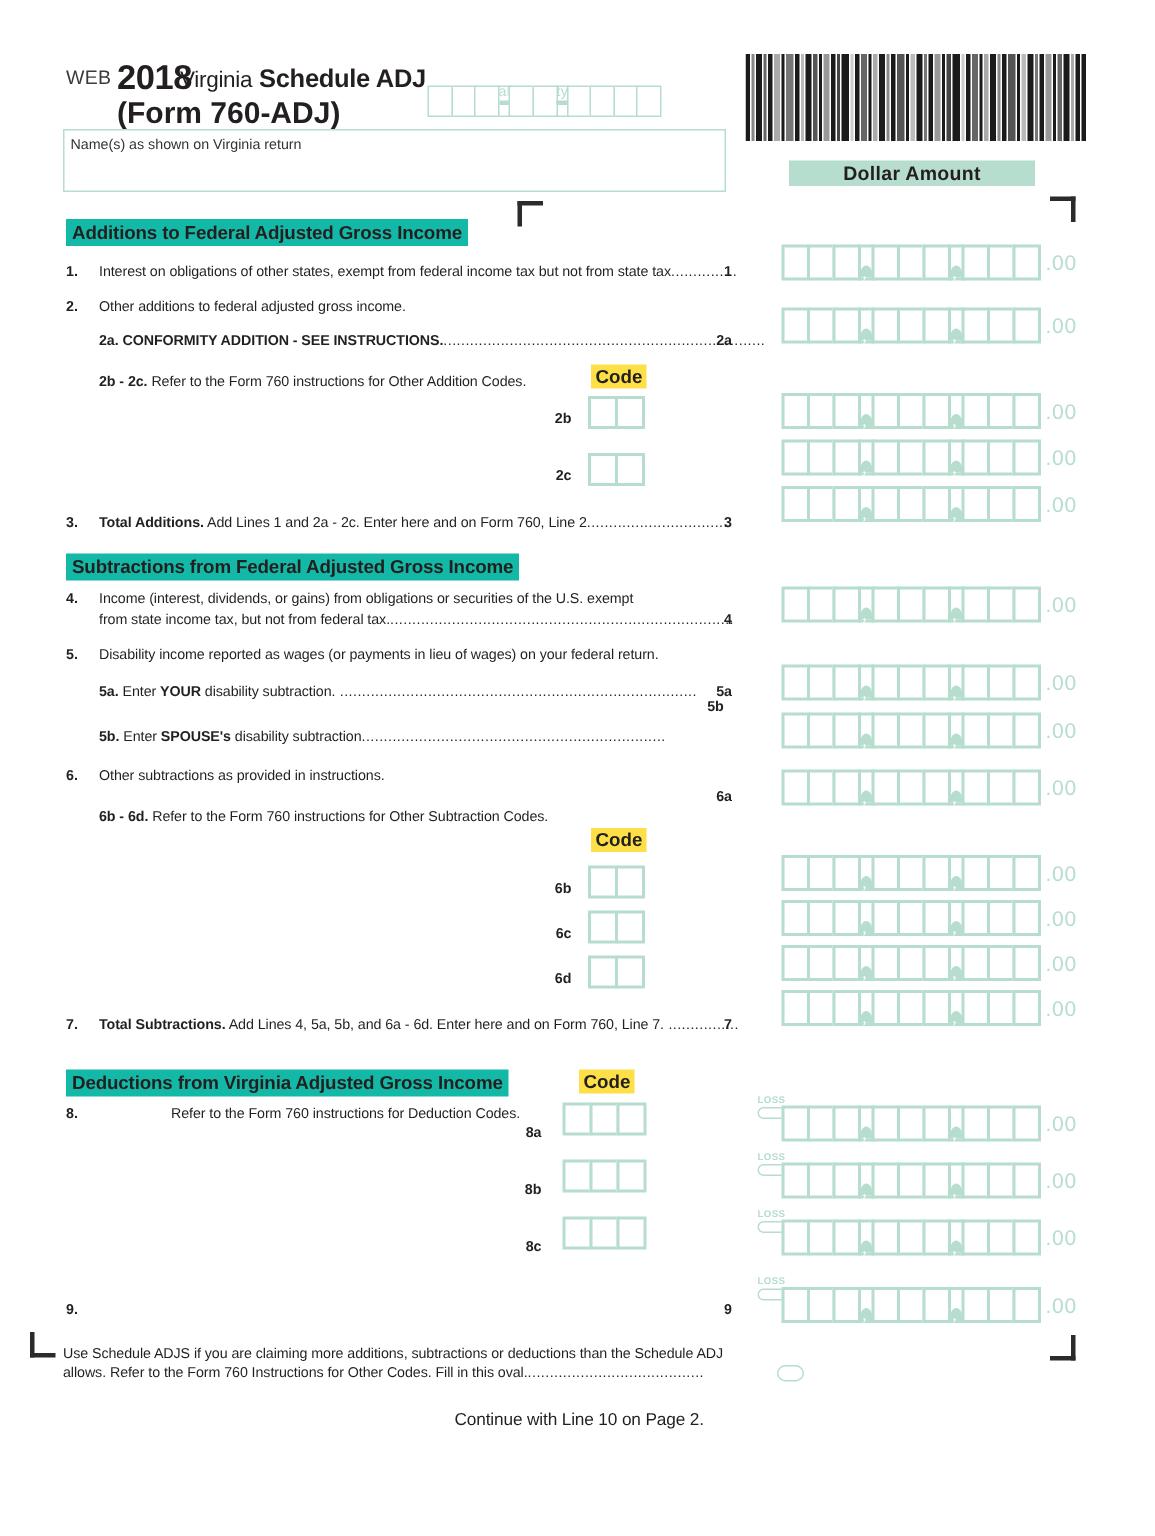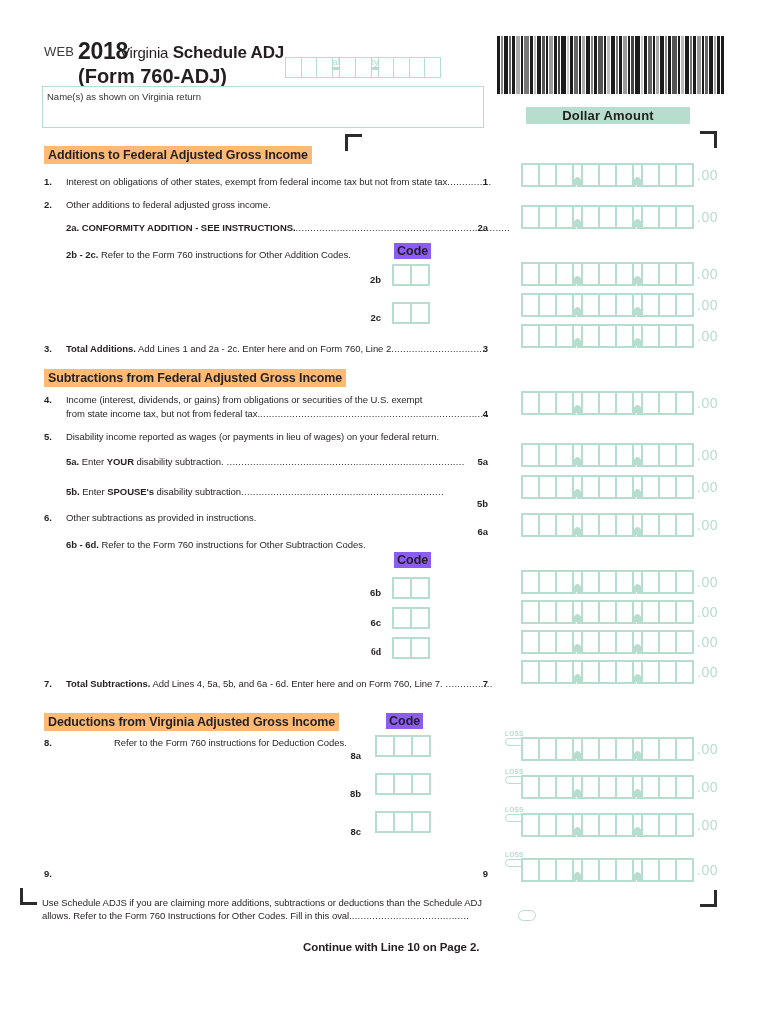"Additions to Federal Adjusted Gross" .banner { background: #fdba74 -> #14b8a6 }
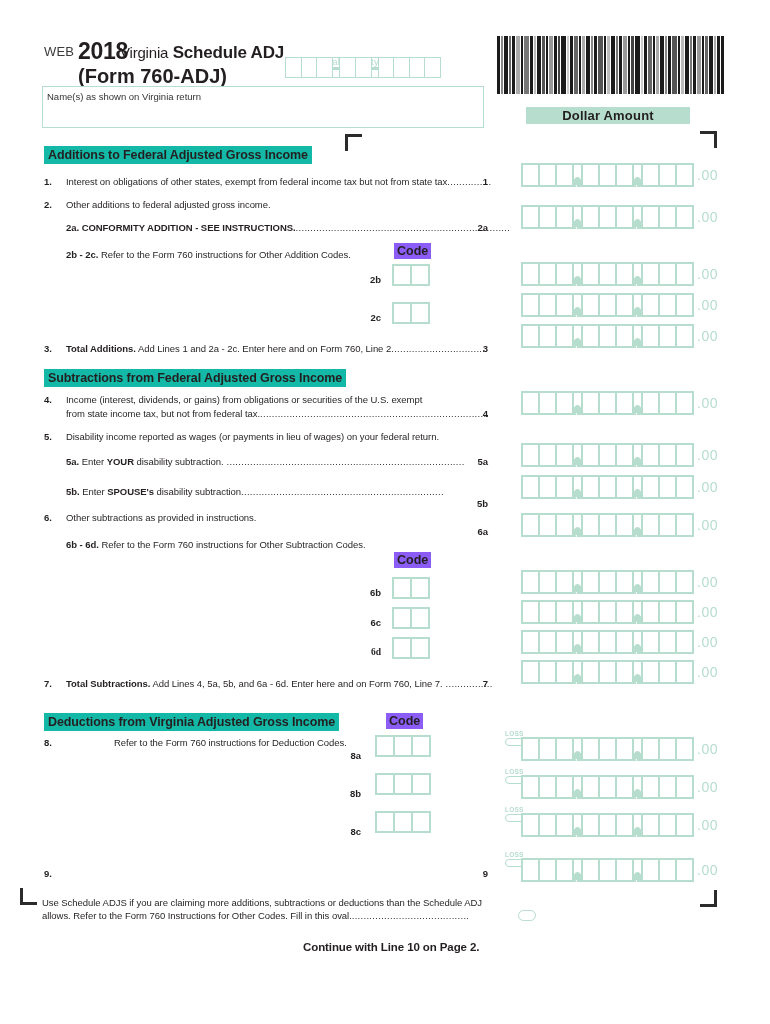"Code" .code-hdr { background: #8b5cf6 -> #fde047 }
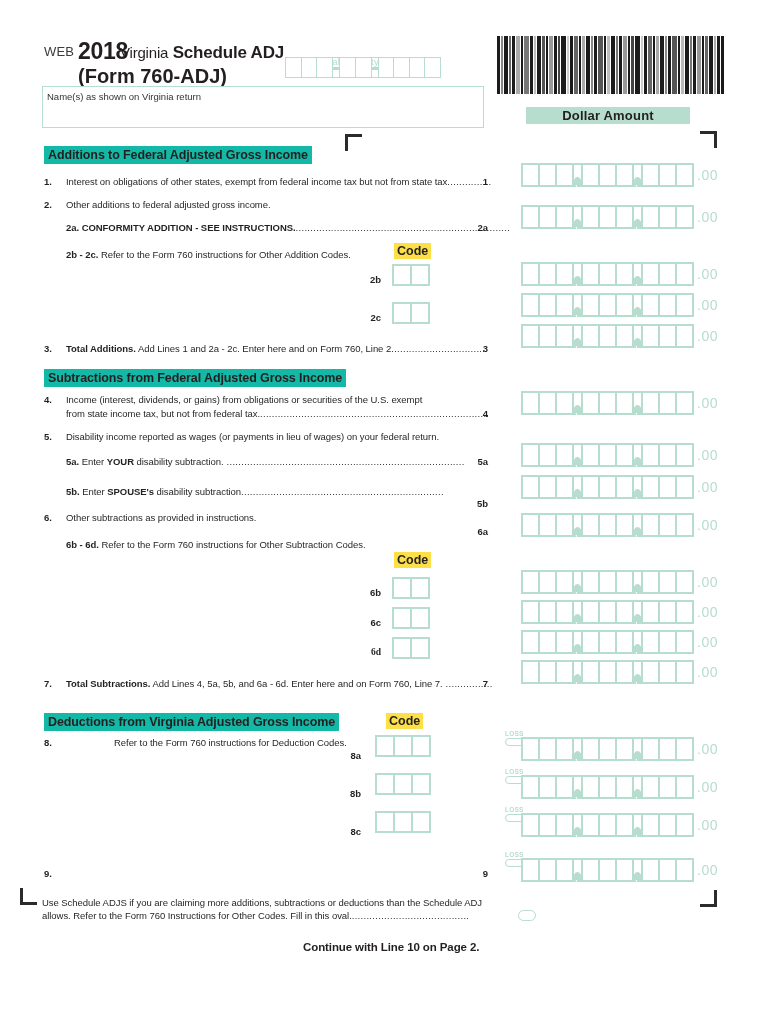"5b" div.lref { text-align: none -> center; top: 498px -> 466px }
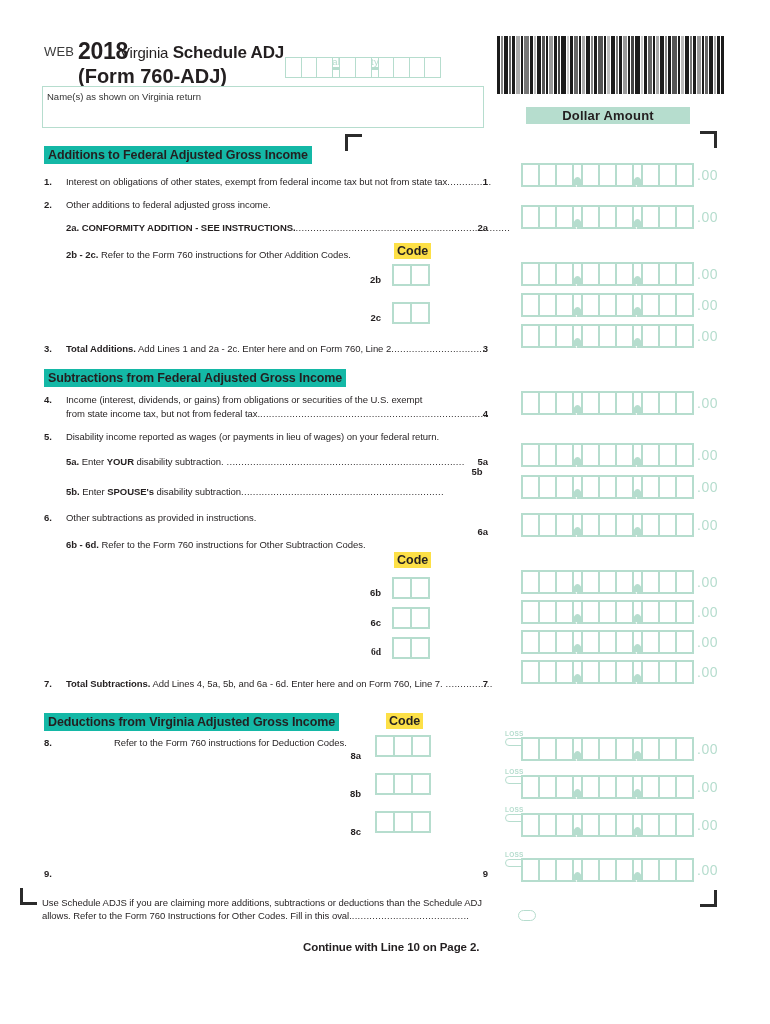"6d" div.code-tag { font-family: Liberation Serif, serif -> none }
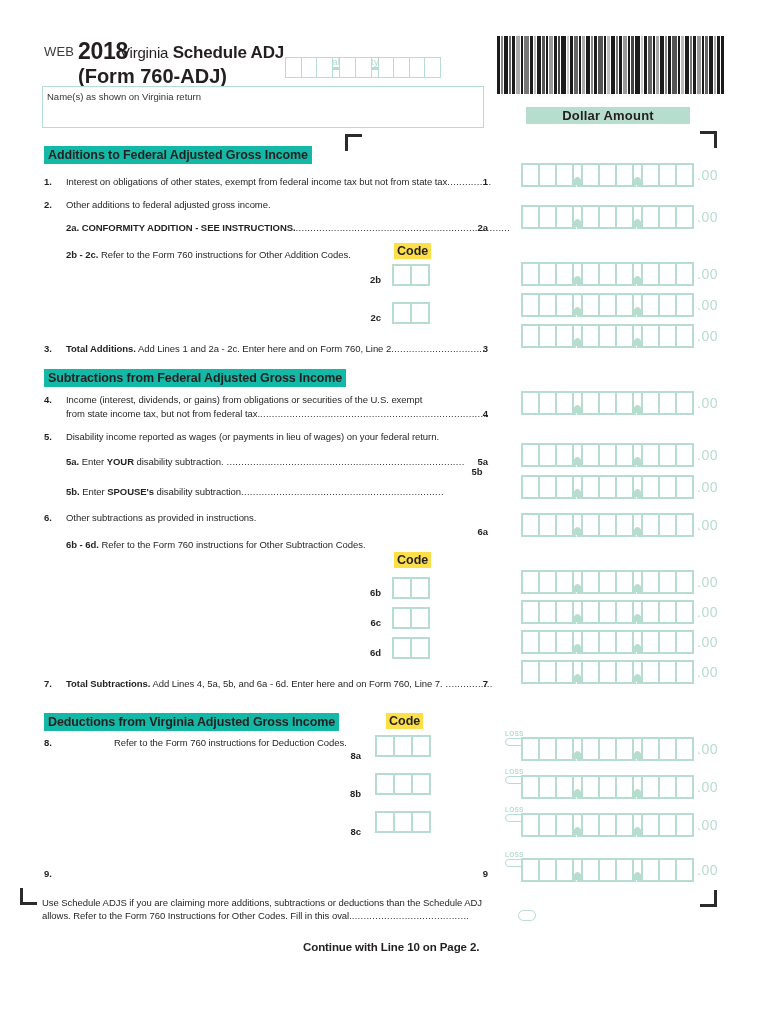"Continue with Line 10 on" .continue { font-weight: bold -> normal }
